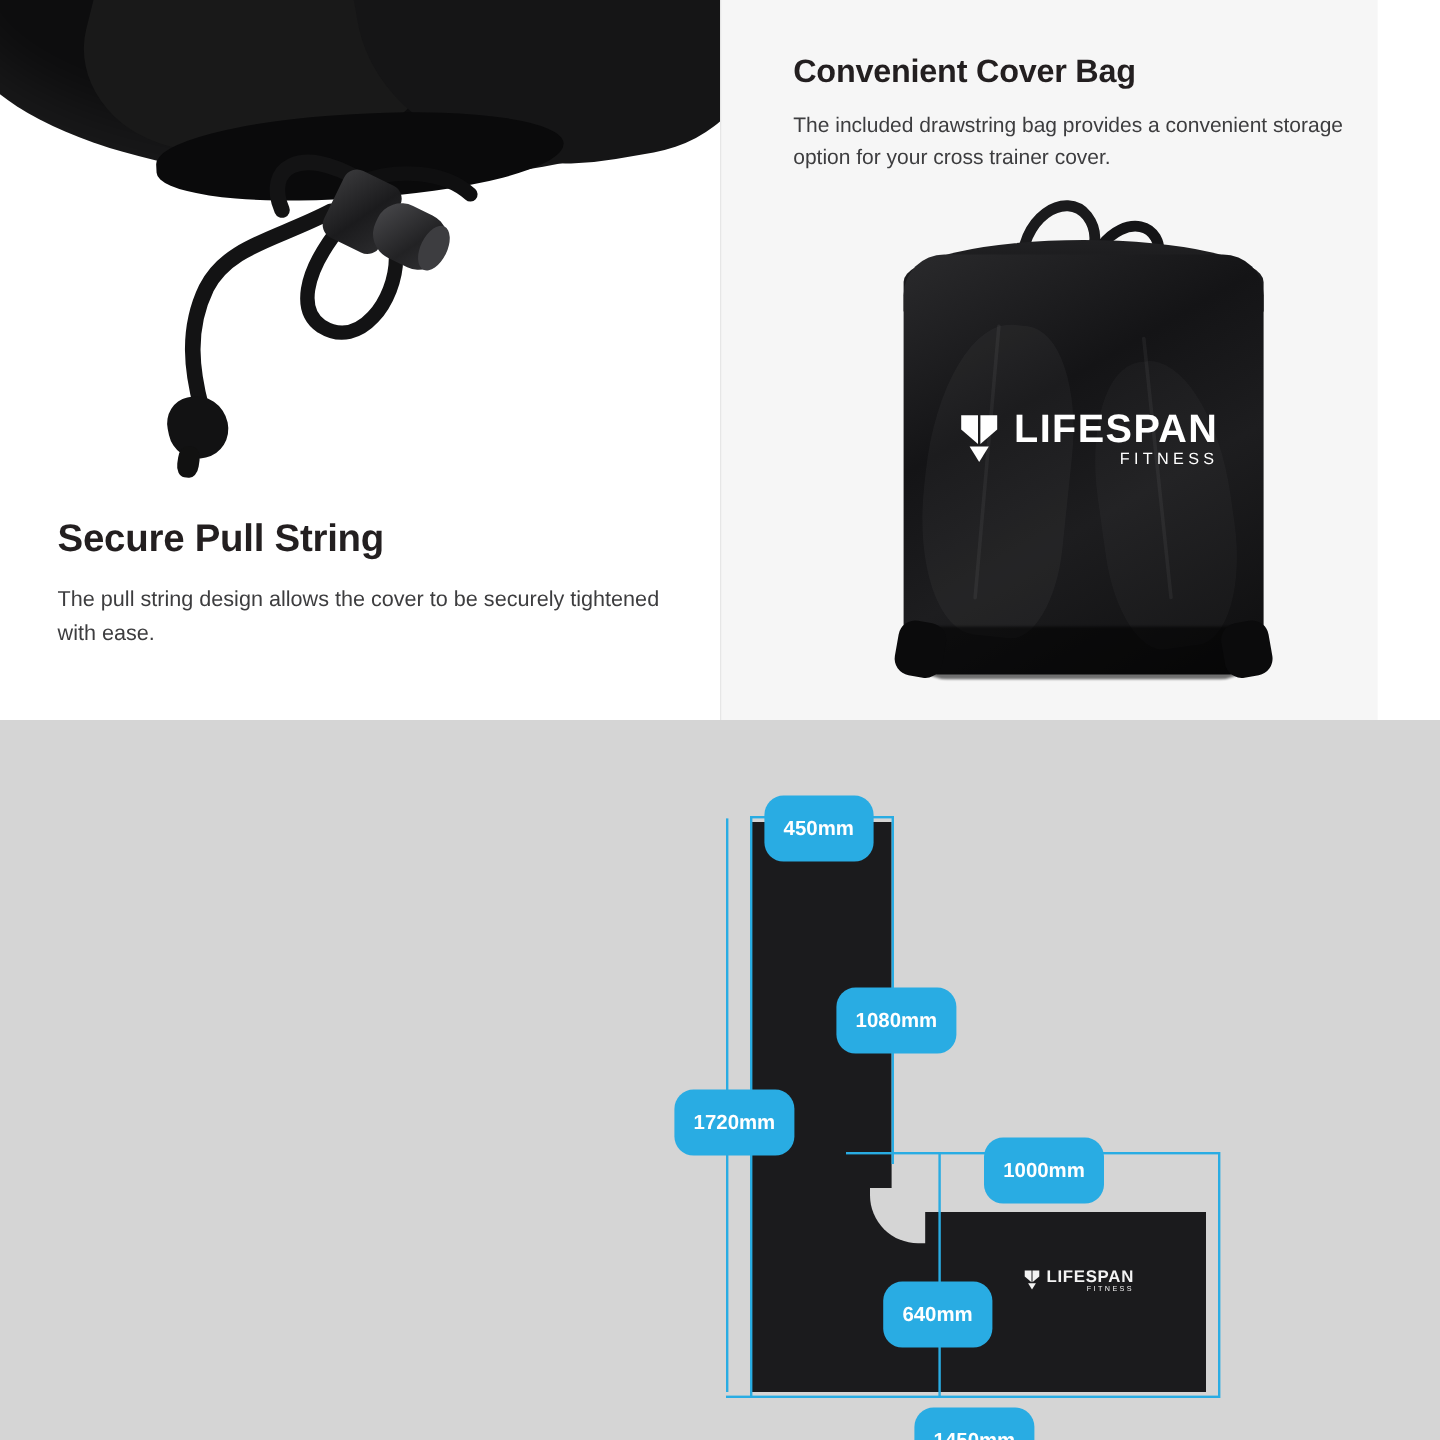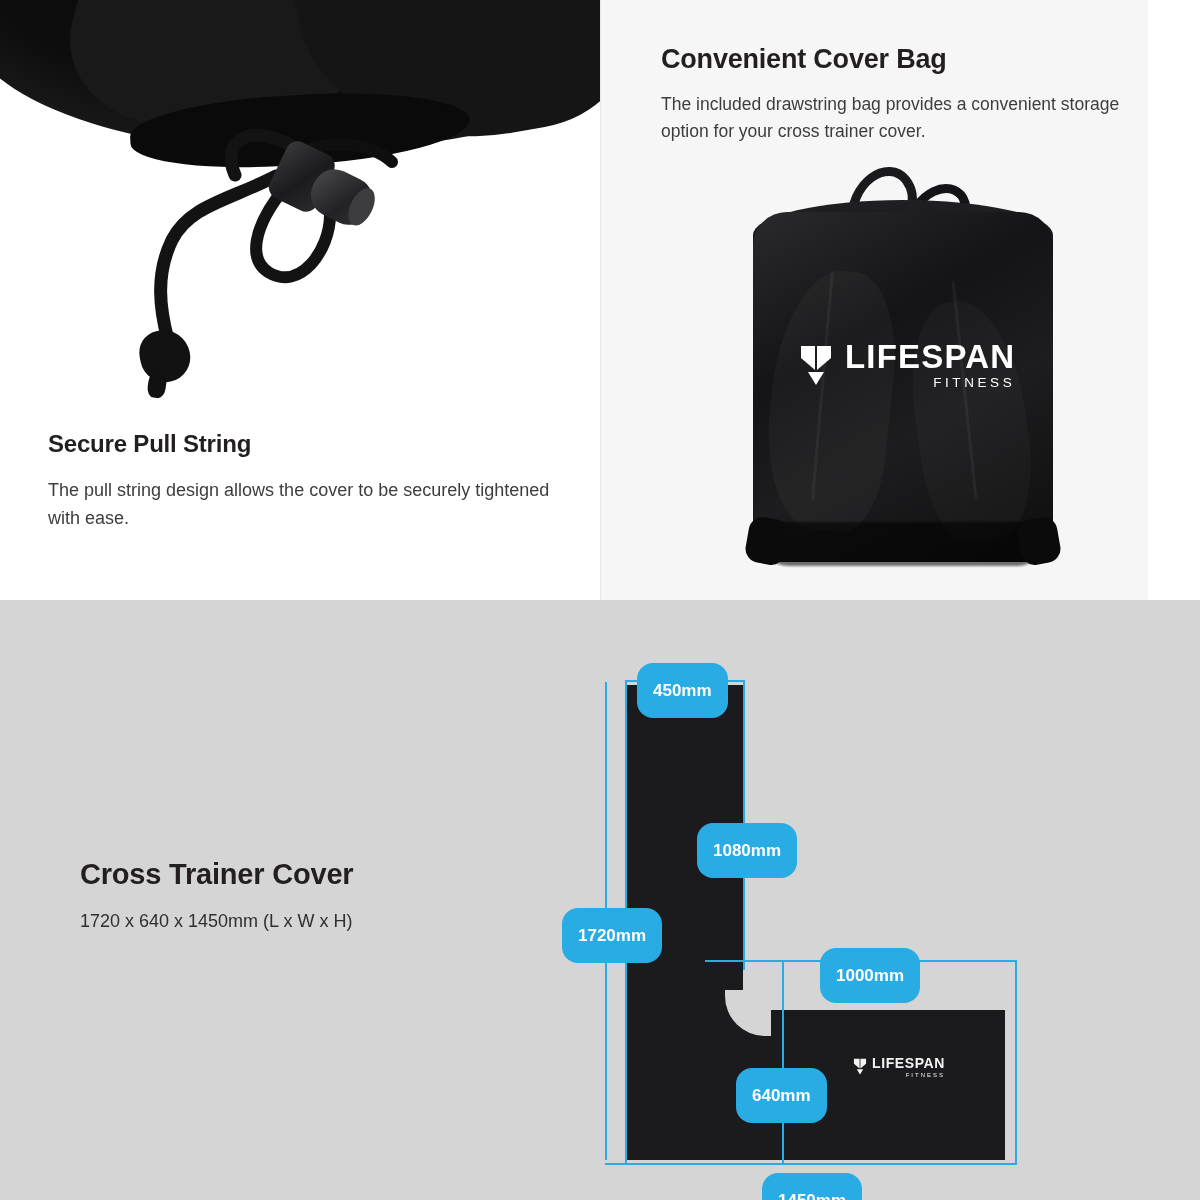"Secure Pull String" .heading { font-size: 24px -> 32px }
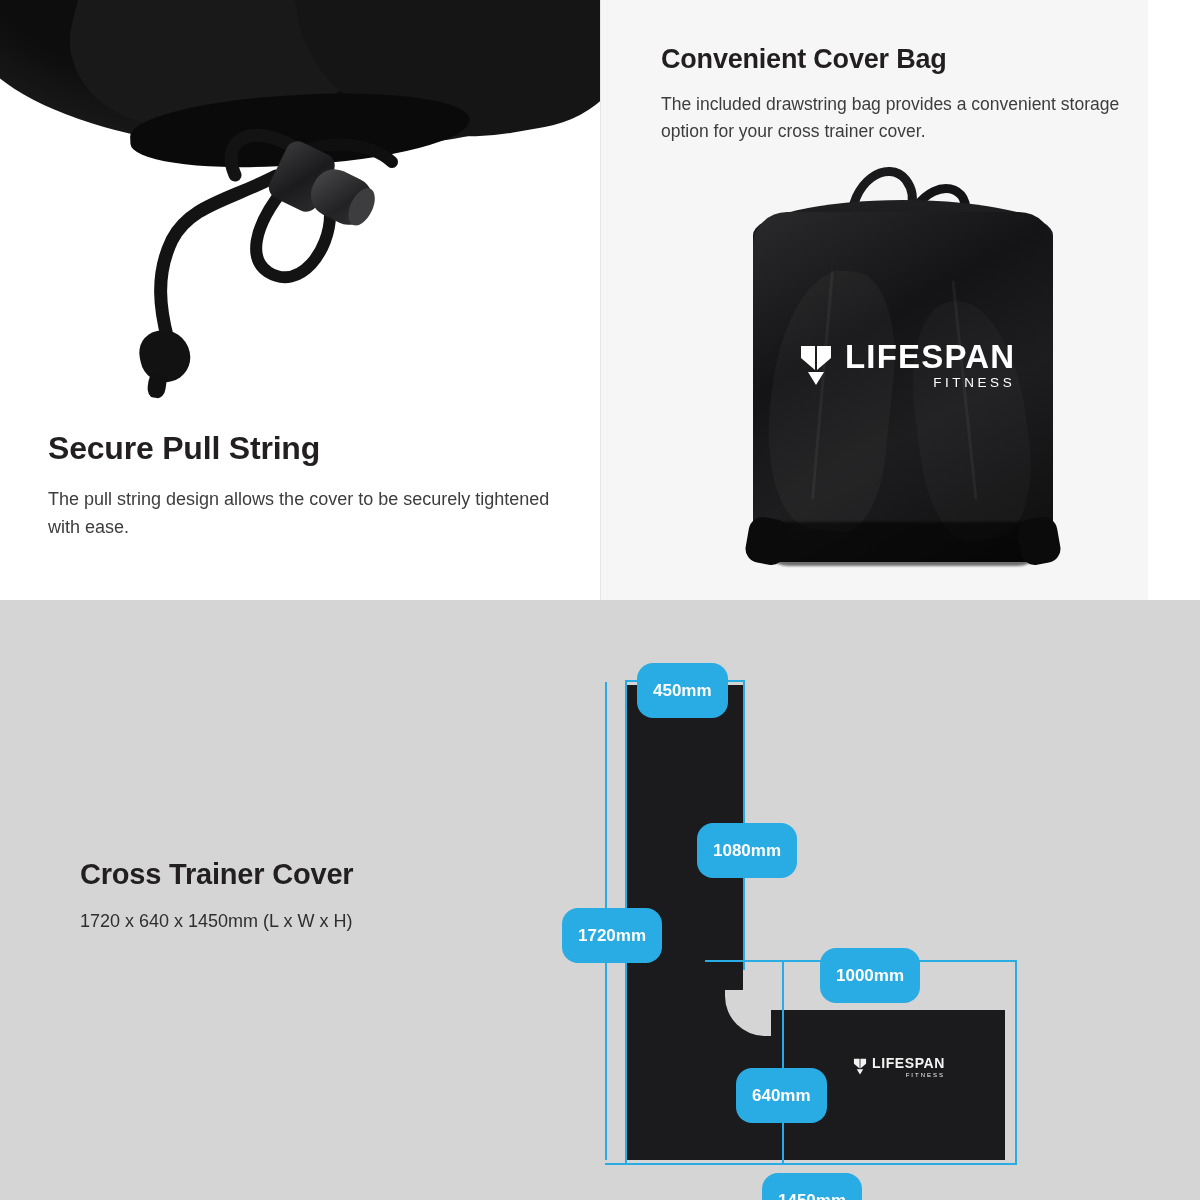"Cross Trainer Cover" div.bl-text { html: <div> <div>Cross Trainer Cover</div> <div>1720 x 640 x 1450mm (L x W x H)</div> </div> -> none }
